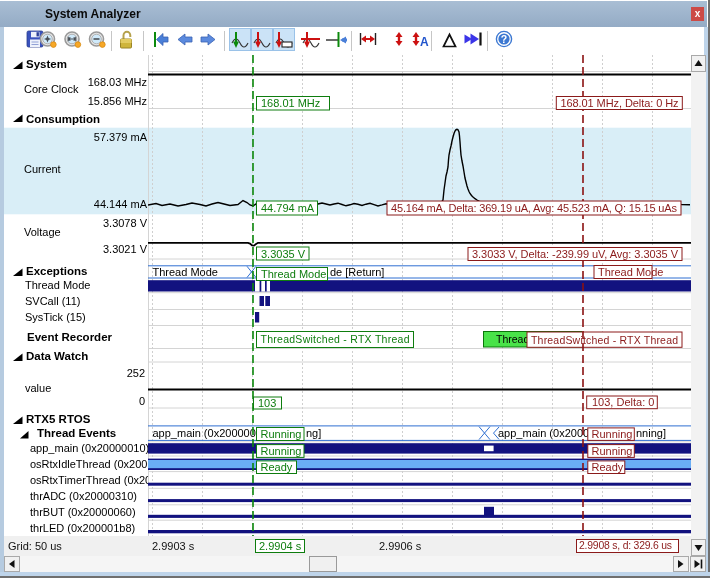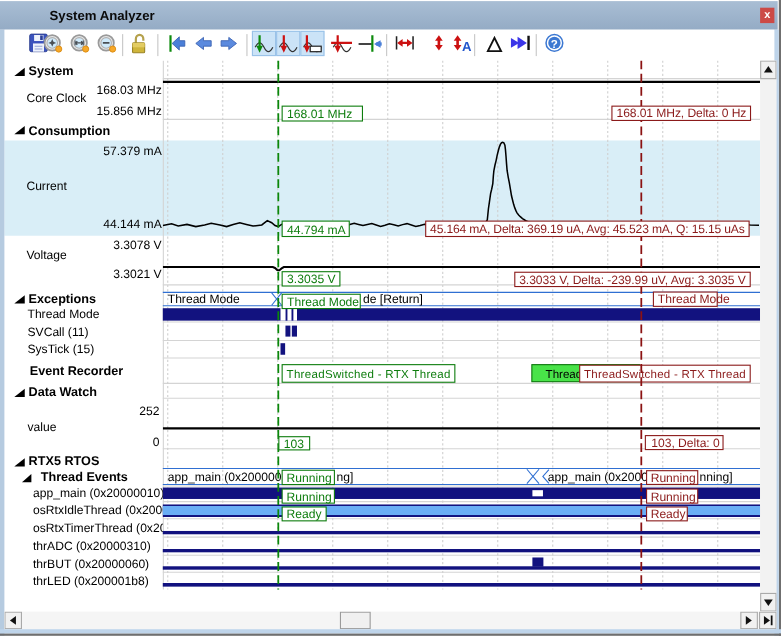"Grid: 50 us" div.abs { html: none -> <div> <div>Grid: 50 us</div> <div>2.9903 s</div> <div>2.9904 s</div> <div>2.9906 s</div> <div>2.9908 s, d: 329.6 us</div> </div> }
